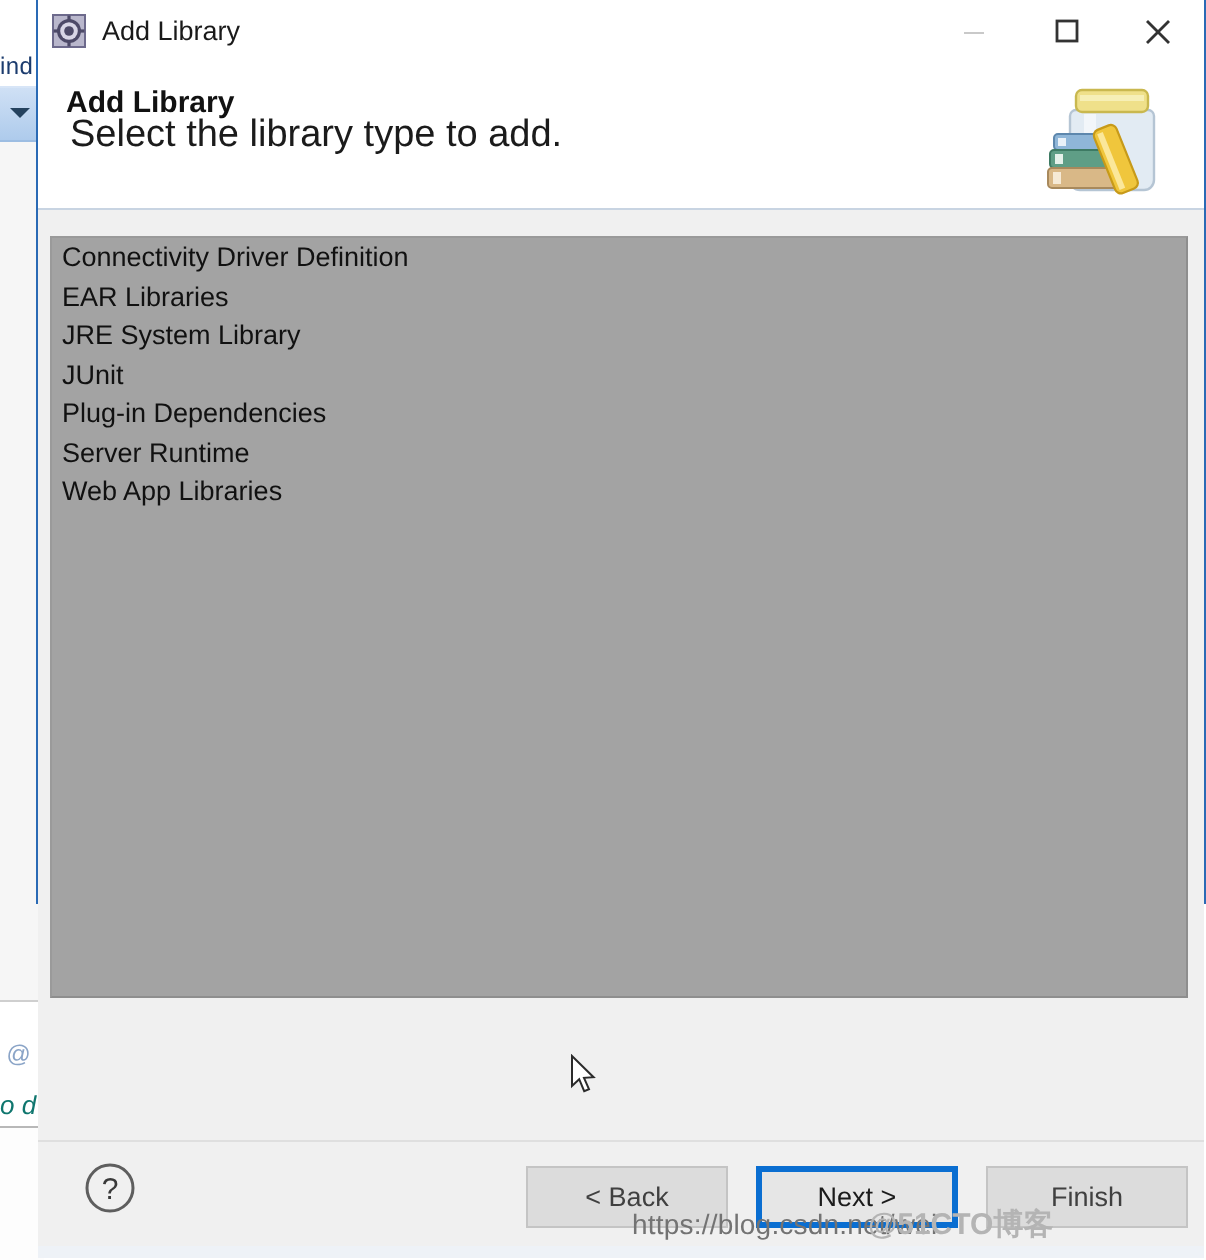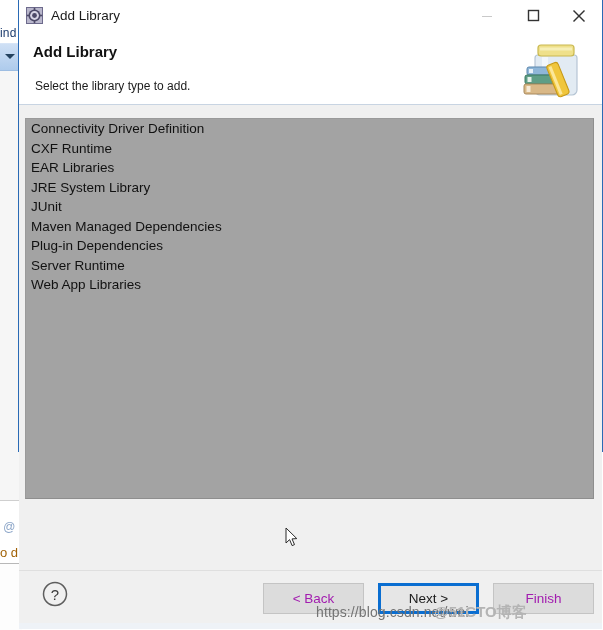"Select the library type to" #header-subtitle { font-size: 12px -> 19px; top: 48px -> 26px }
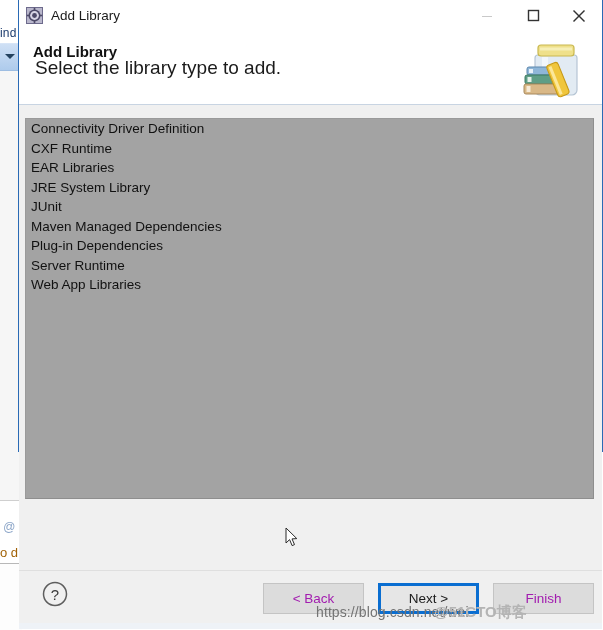"CXF Runtime" div.list-item { html: <div>CXF Runtime</div> -> none }
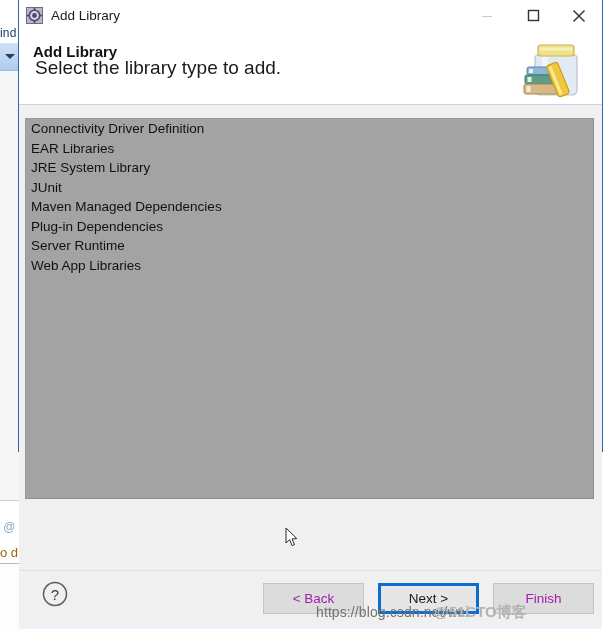"Maven Managed Dependencies" div.list-item { html: <div>Maven Managed Dependencies</div> -> none }
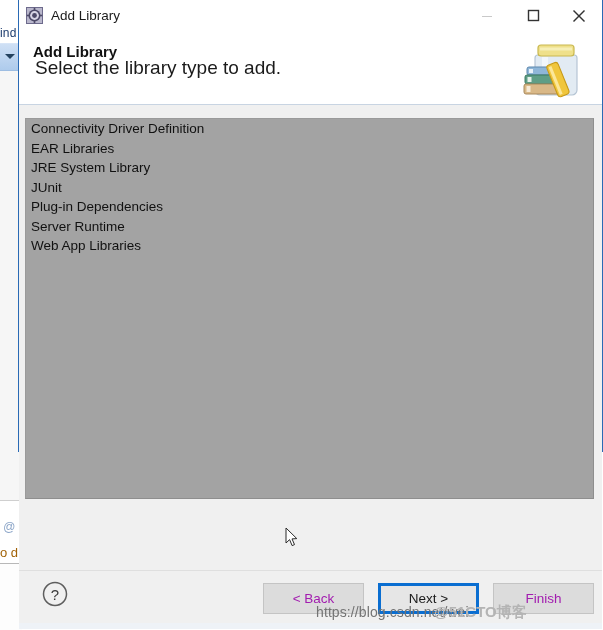"o d" .bg-od { color: #a16207 -> #0f766e; font-style: none -> italic }
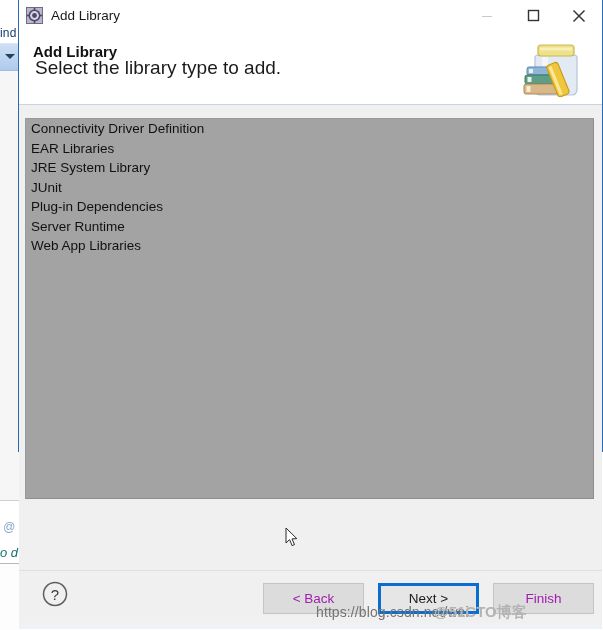"< Back" .dlgbtn.disabled { color: #a21caf -> #404040 }
